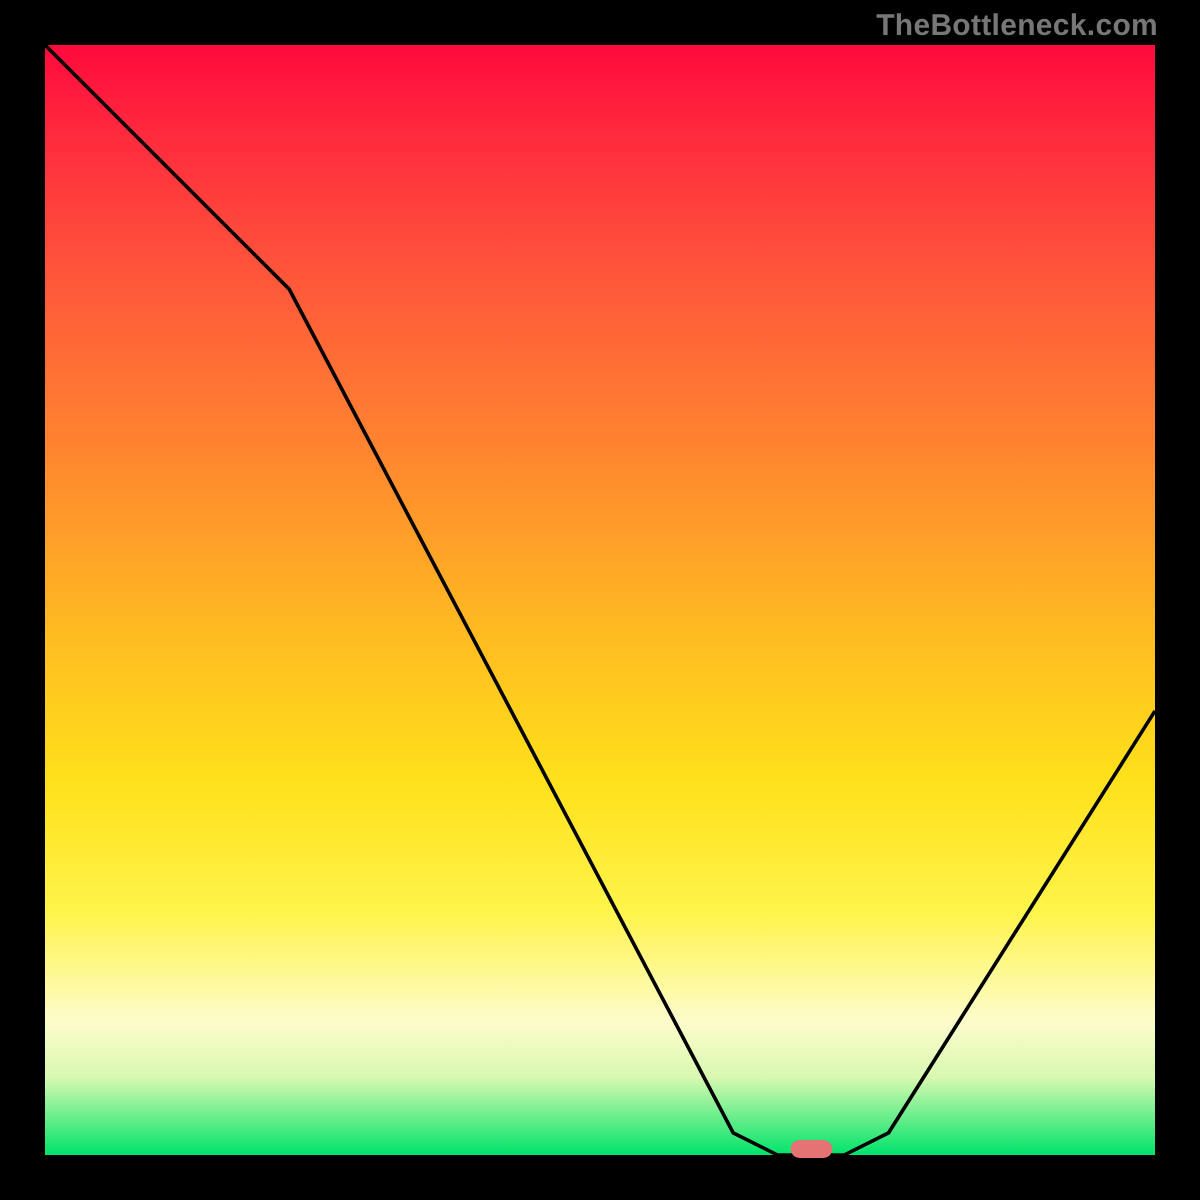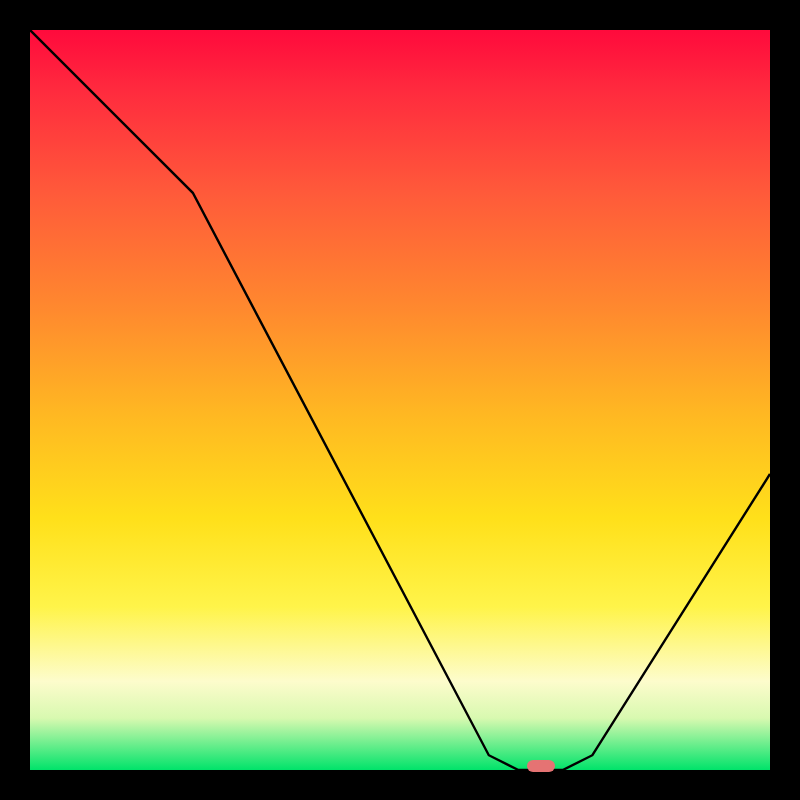"TheBottleneck.com" div.watermark { html: none -> <div>TheBottleneck.com</div> }
